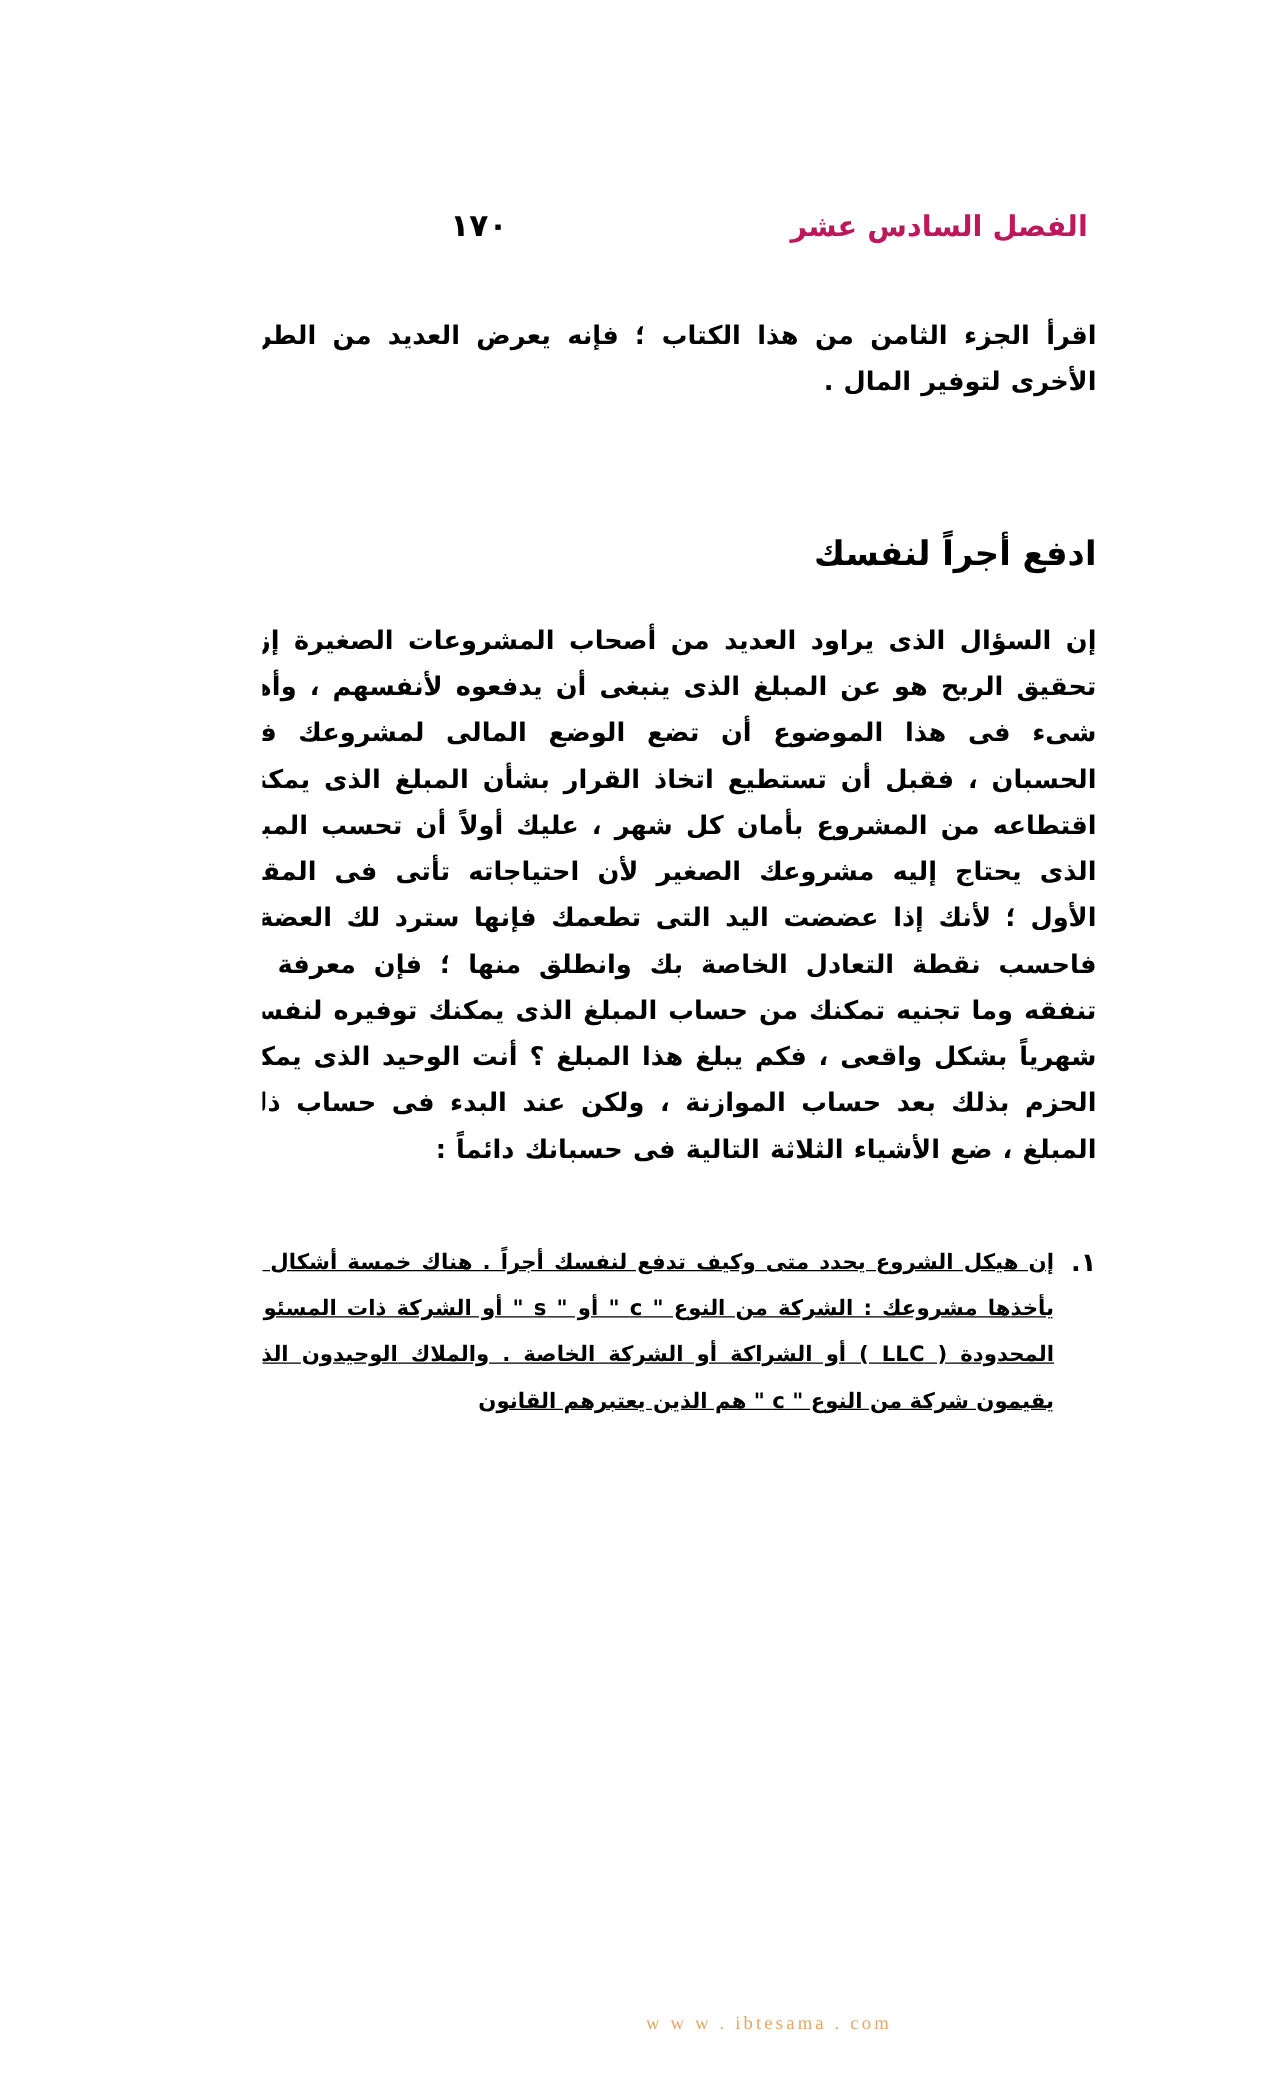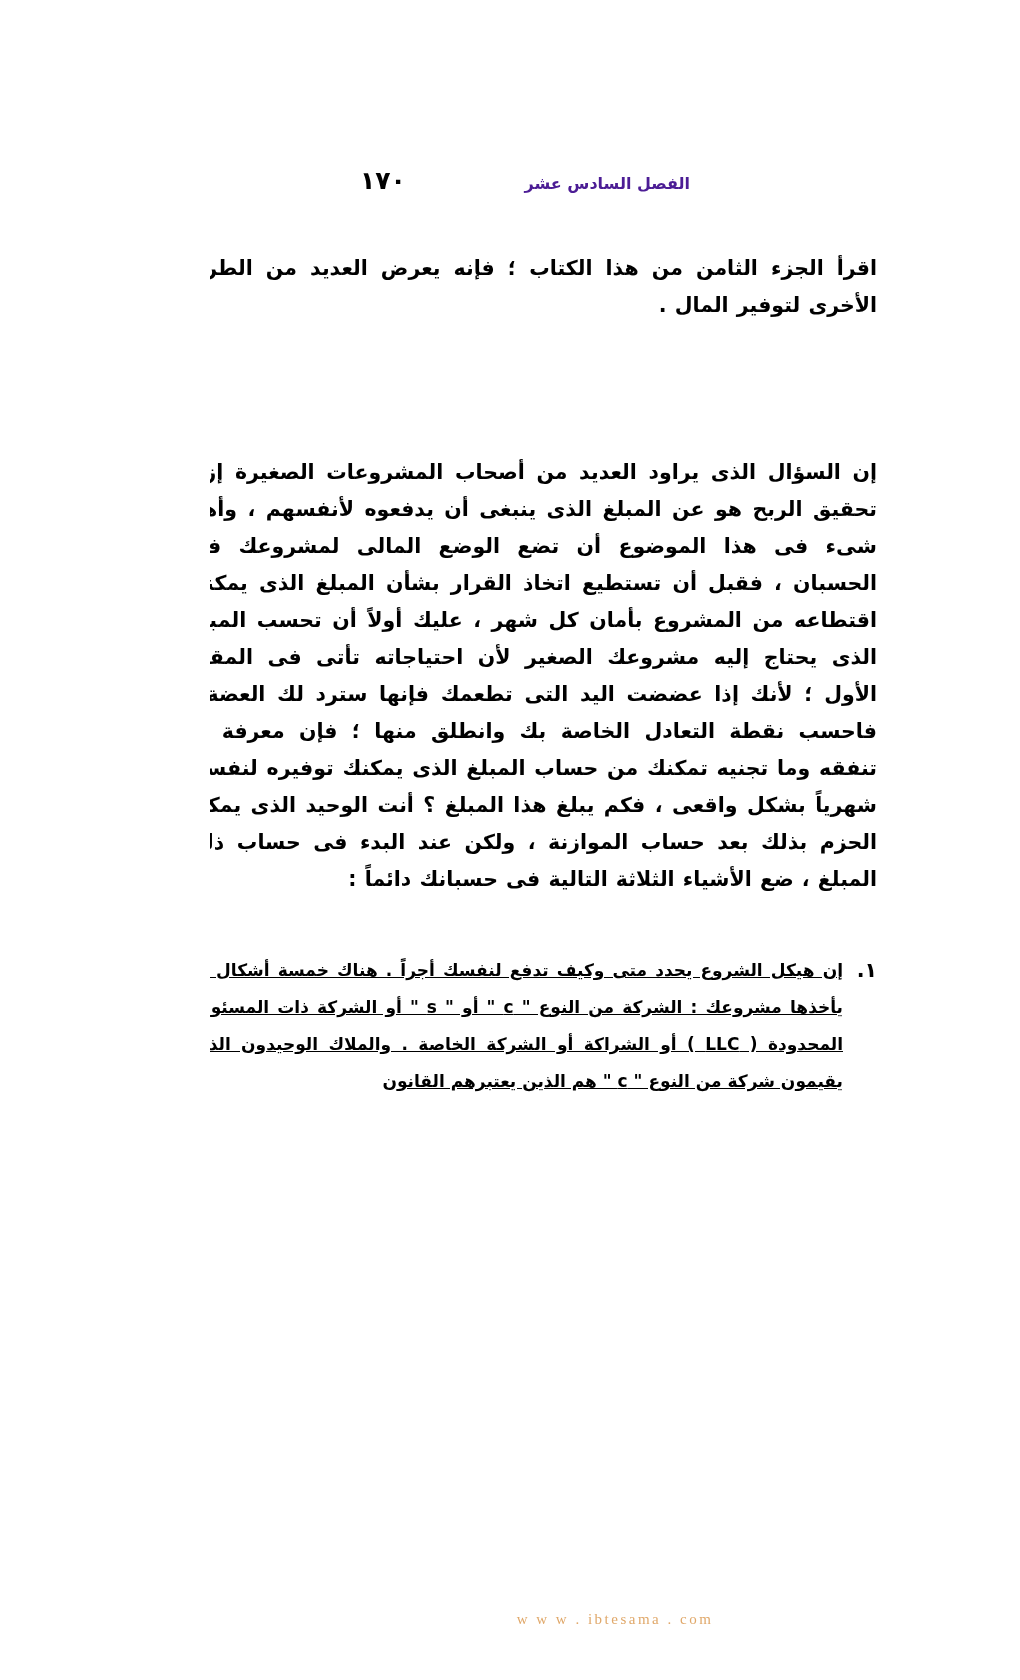"الفصل السادس عشر" .chapter-title { color: #4c1d95 -> #be185d; font-size: 16px -> 23px; margin-right: 180px -> none }
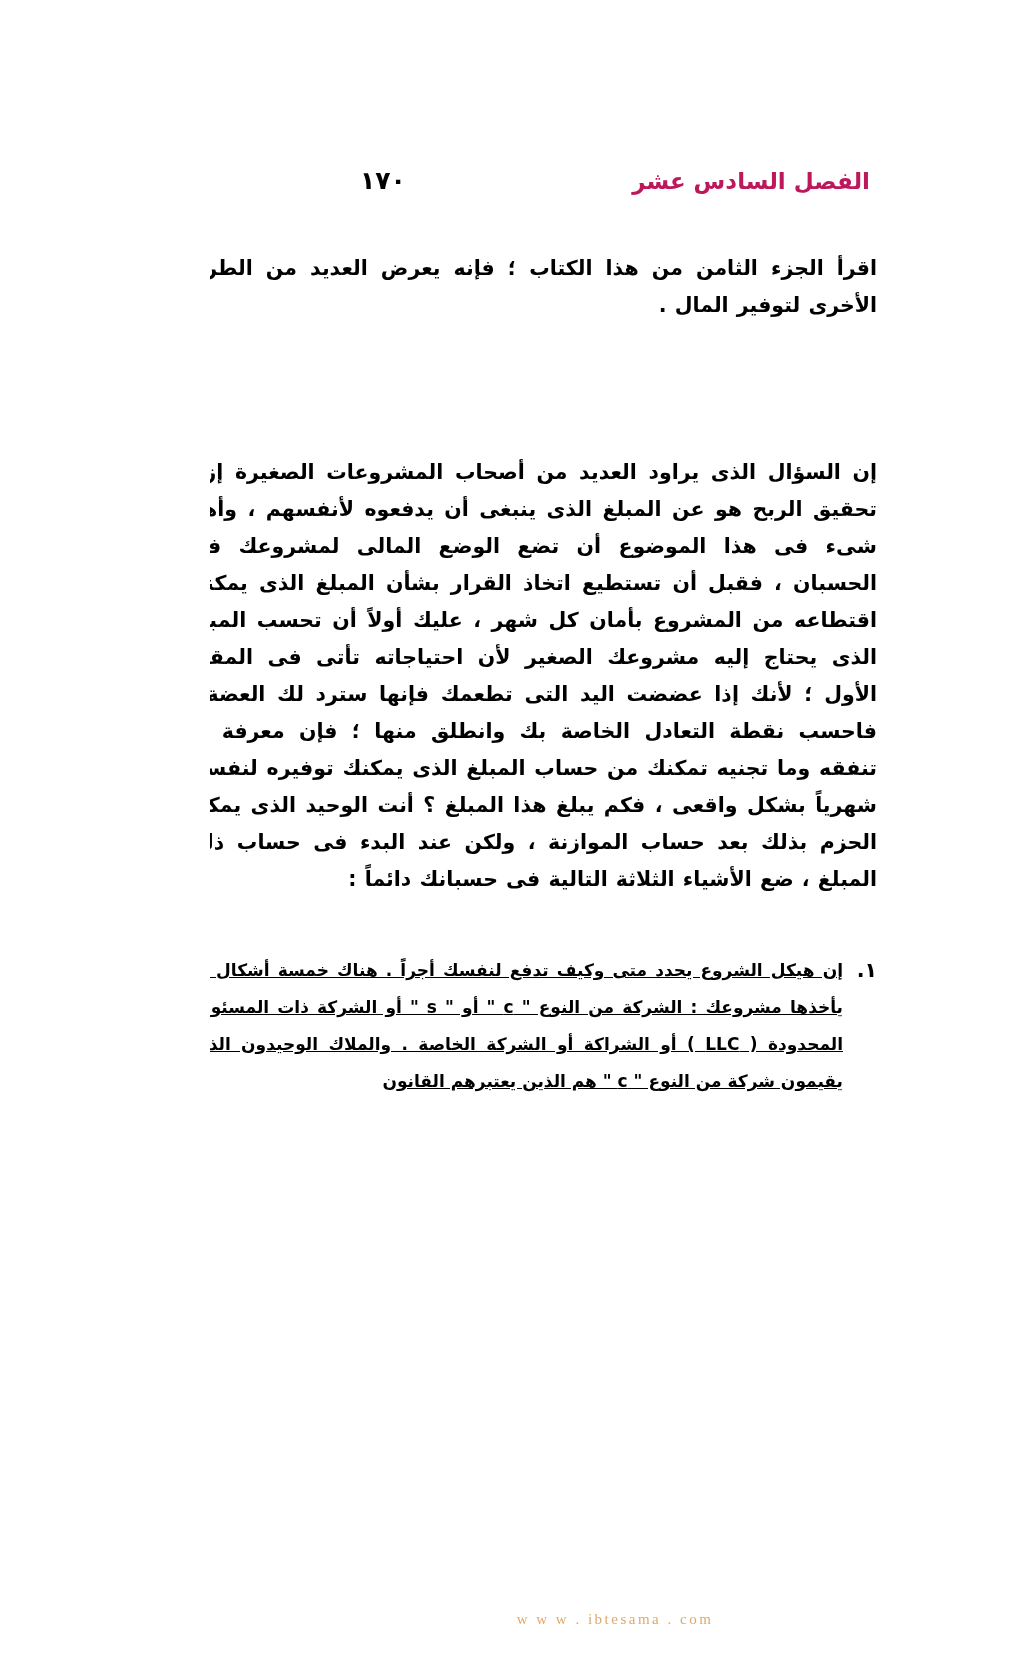"ادفع أجراً لنفسك" h2.section-heading { html: none -> <h2>ادفع أجراً لنفسك</h2> }
